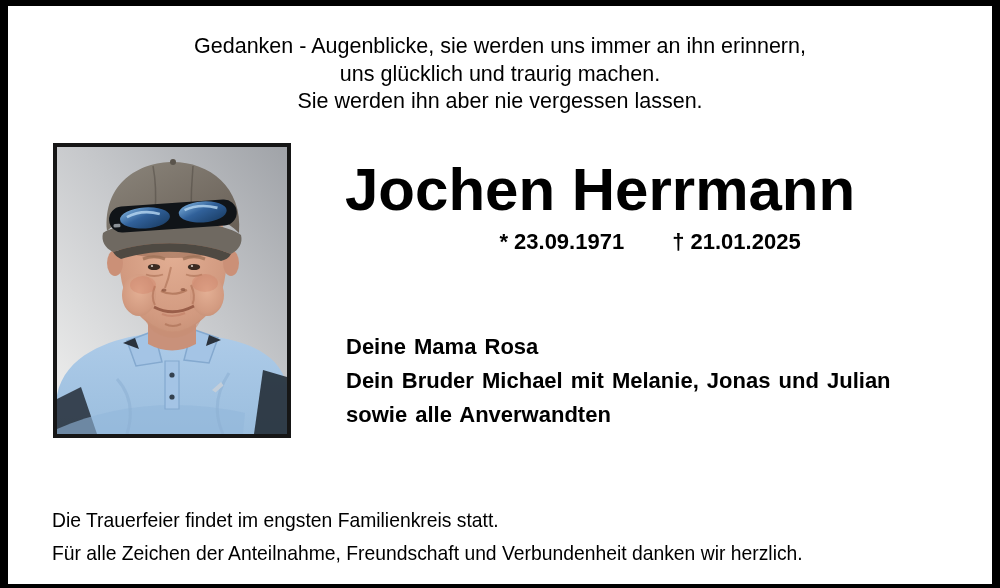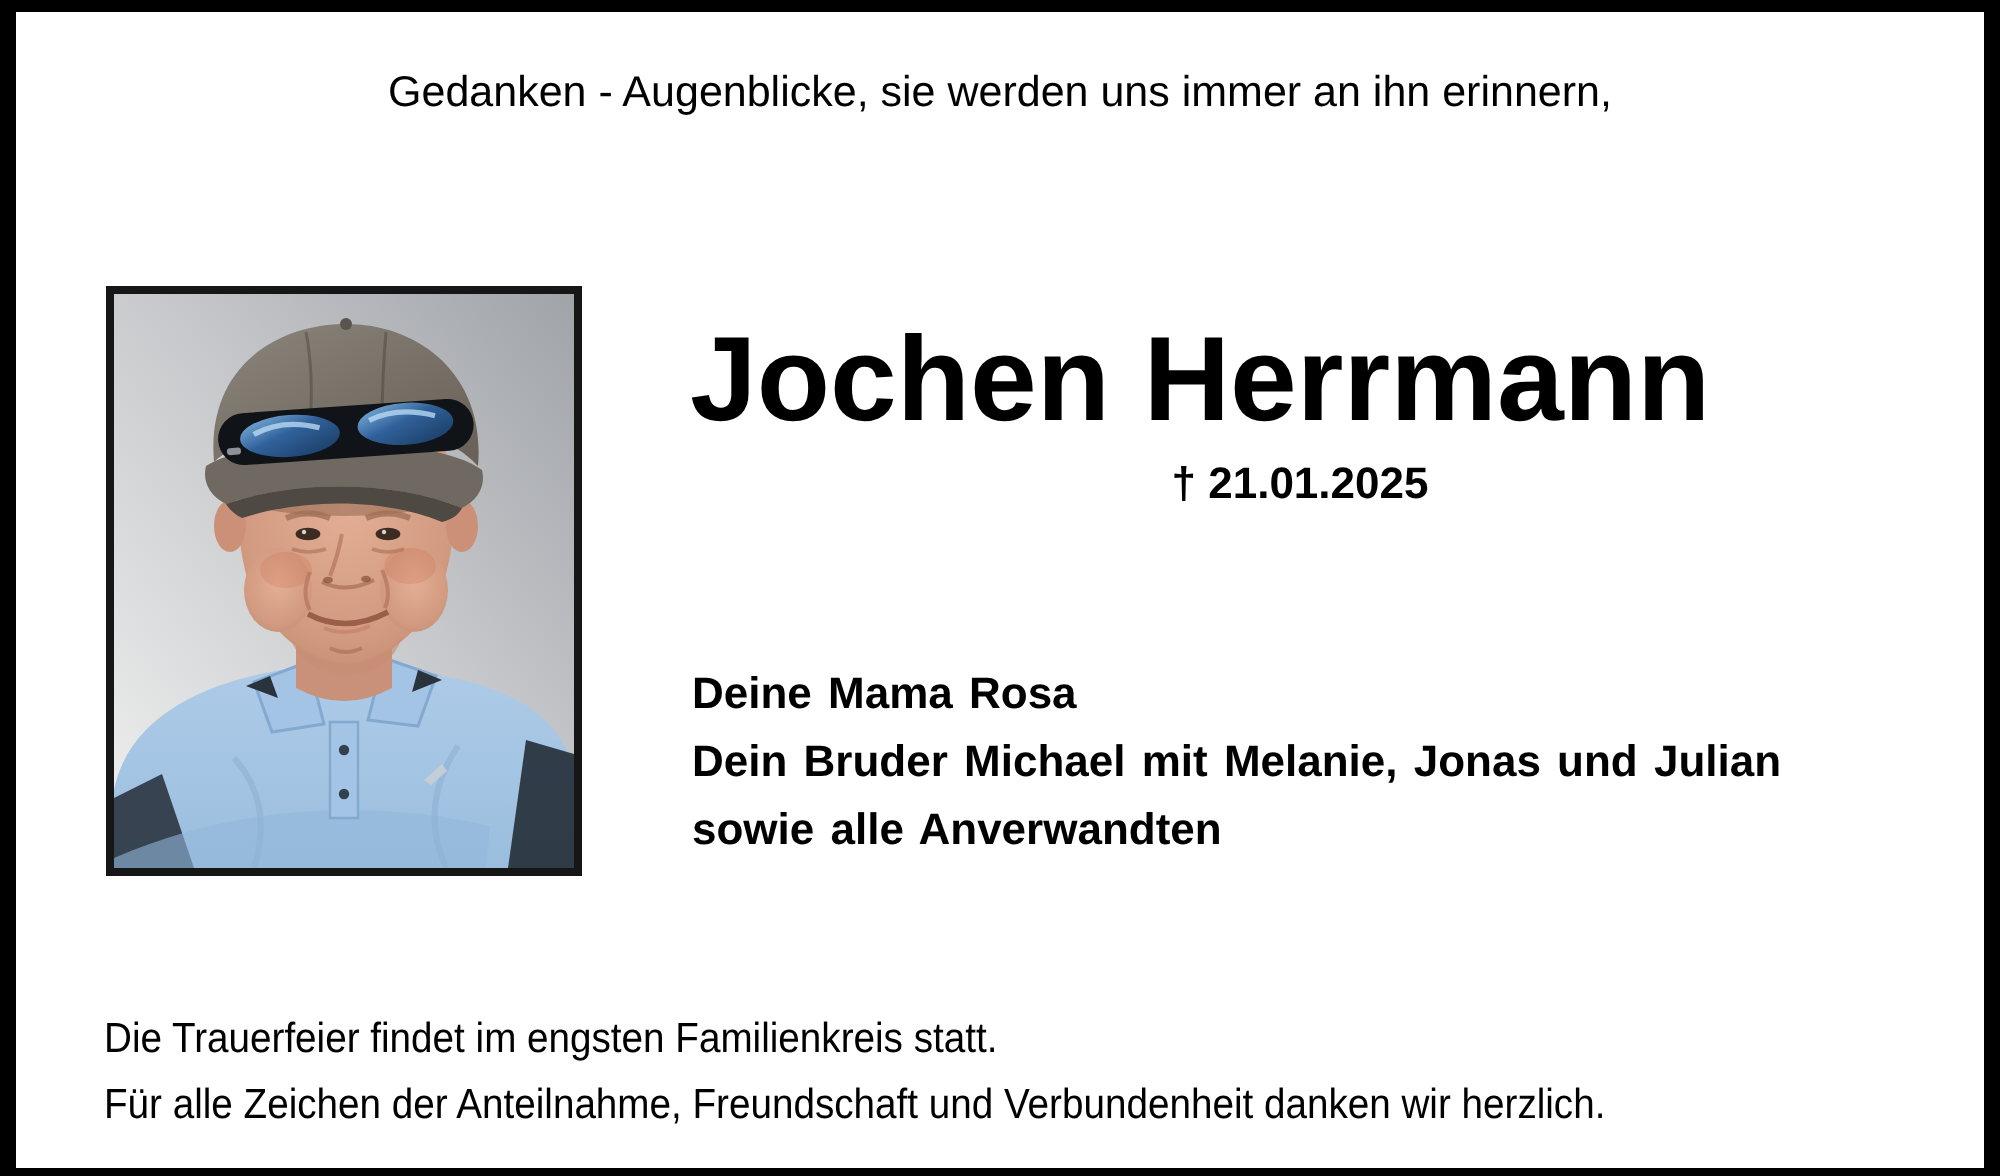"uns glücklich und traurig machen." div { html: none -> <div>uns glücklich und traurig machen.</div> }
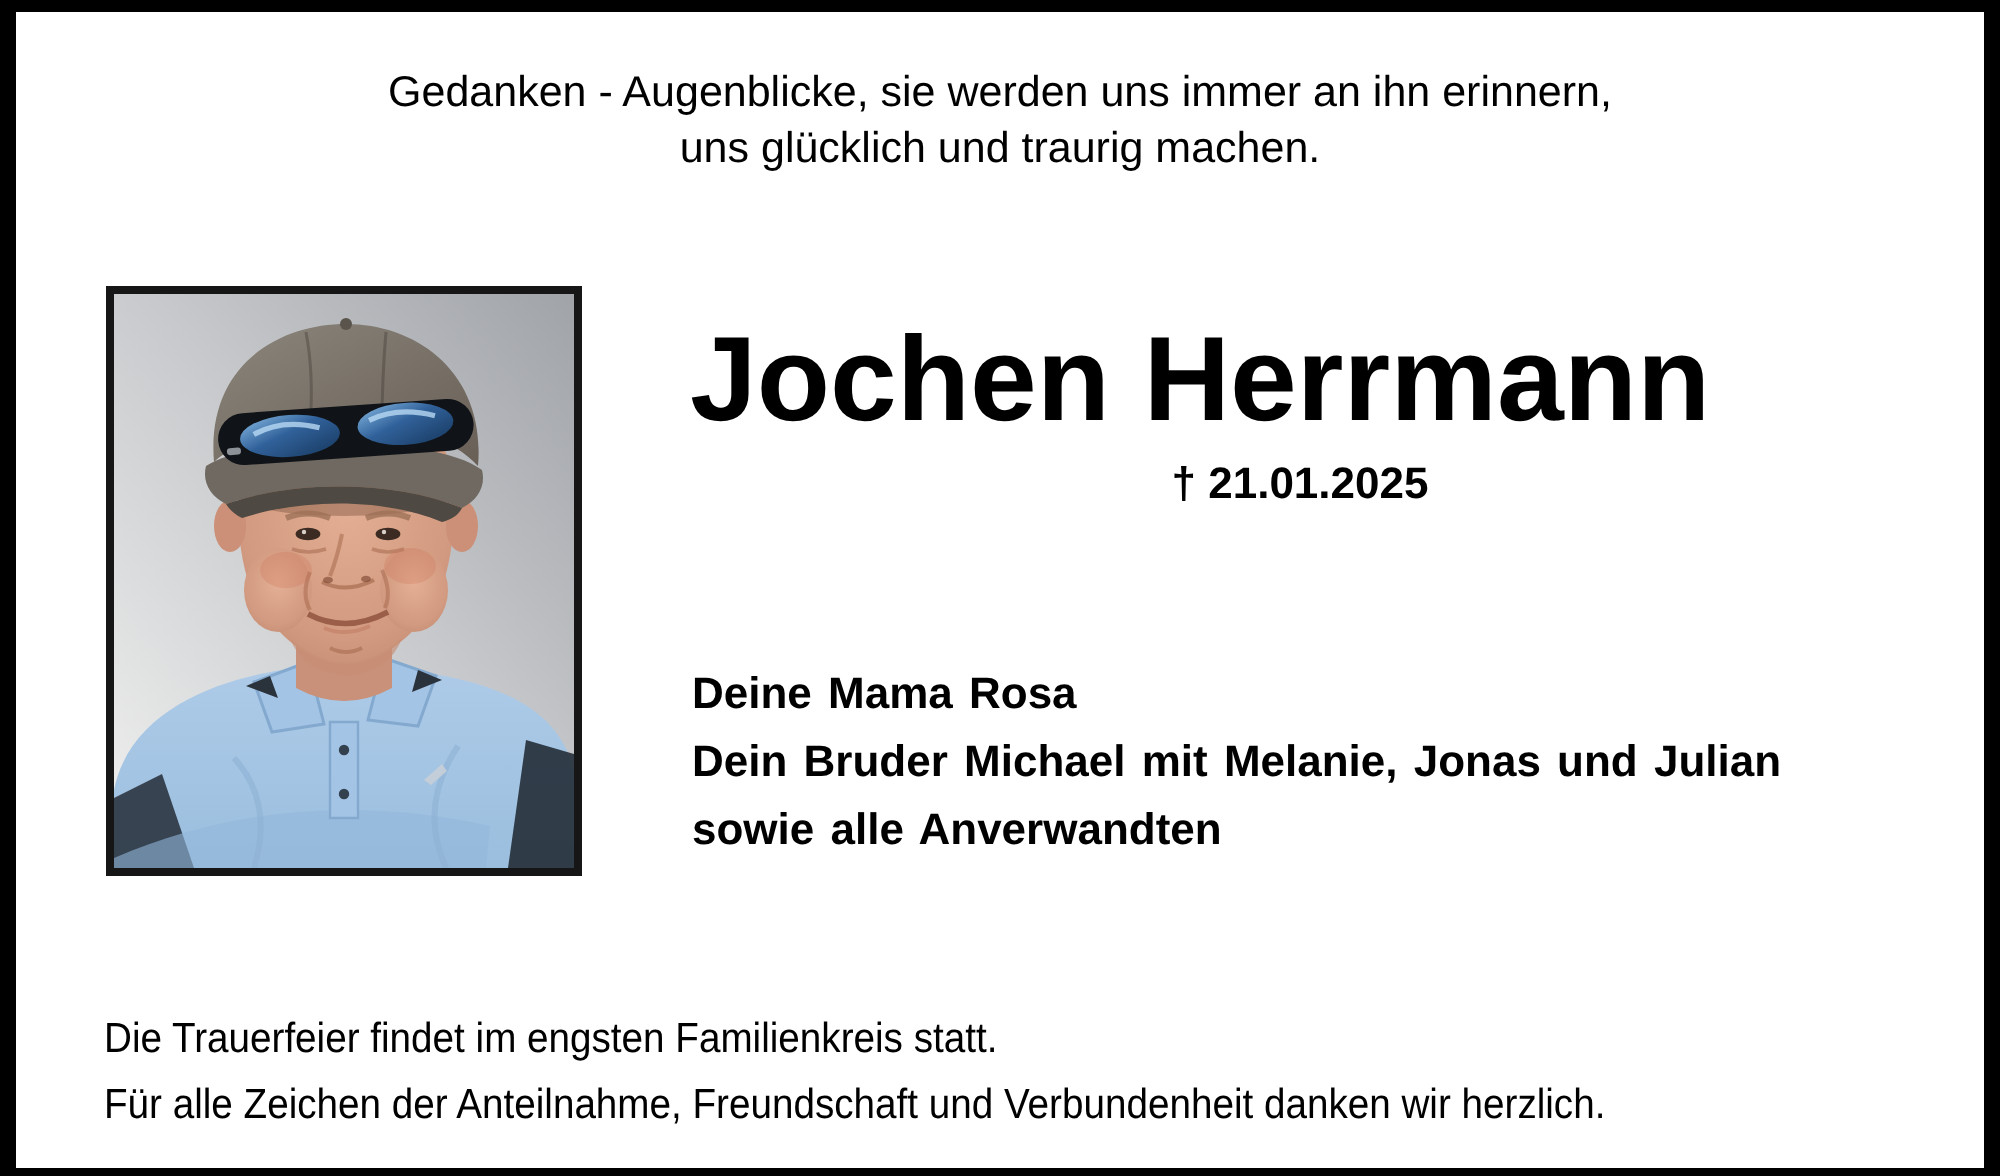"Sie werden ihn aber nie" div { html: none -> <div>Sie werden ihn aber nie vergessen lassen.</div> }
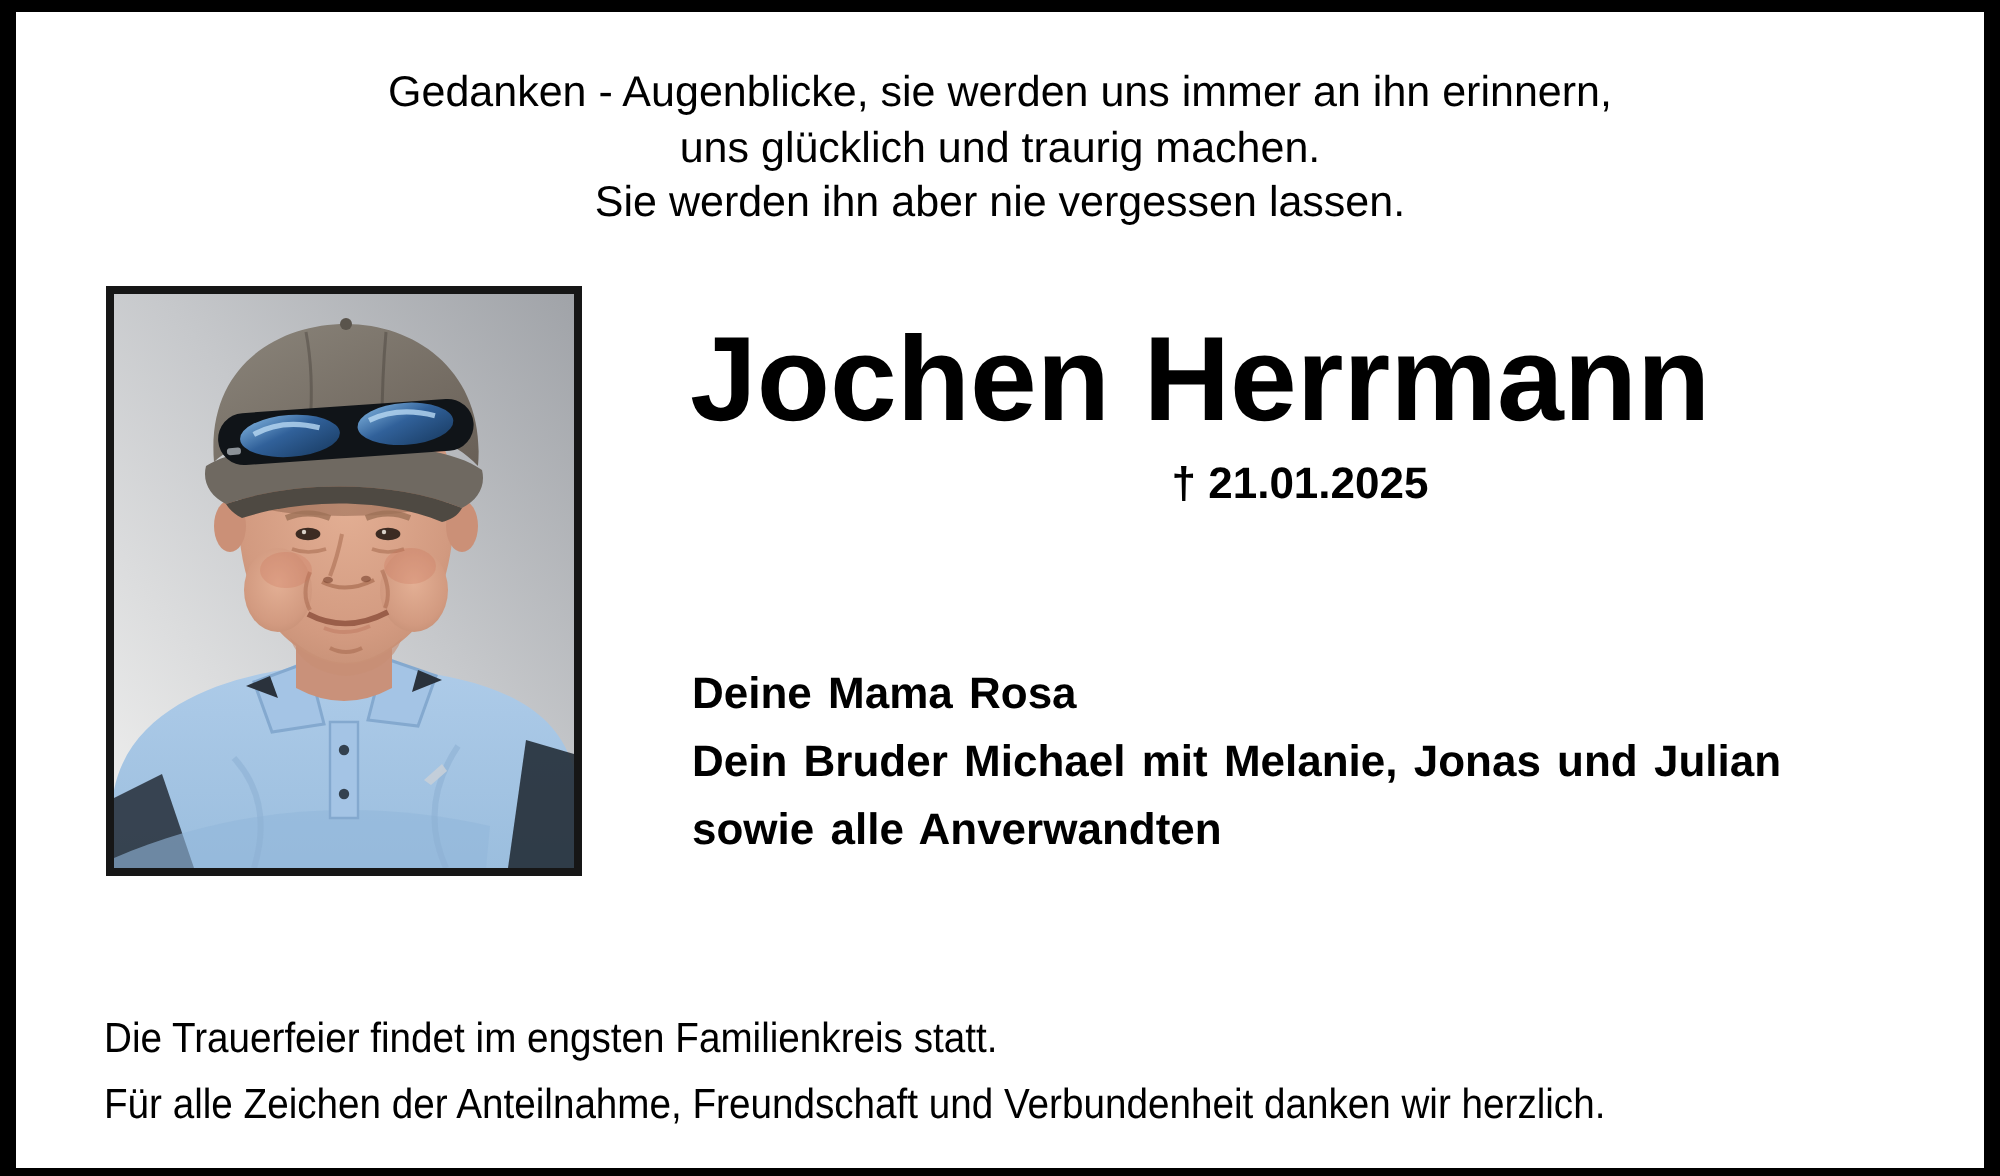"* 23.09.1971" span { html: none -> <span>* 23.09.1971</span> }
